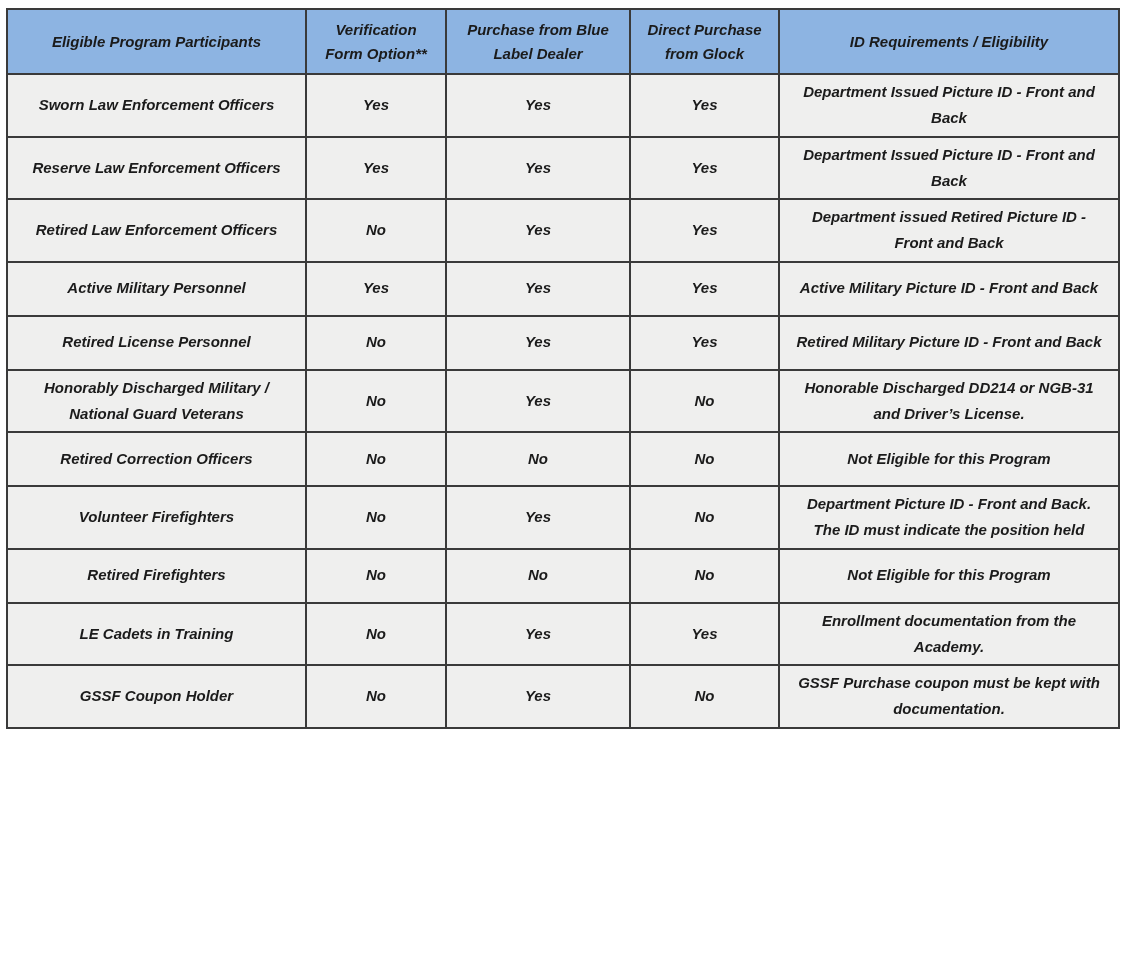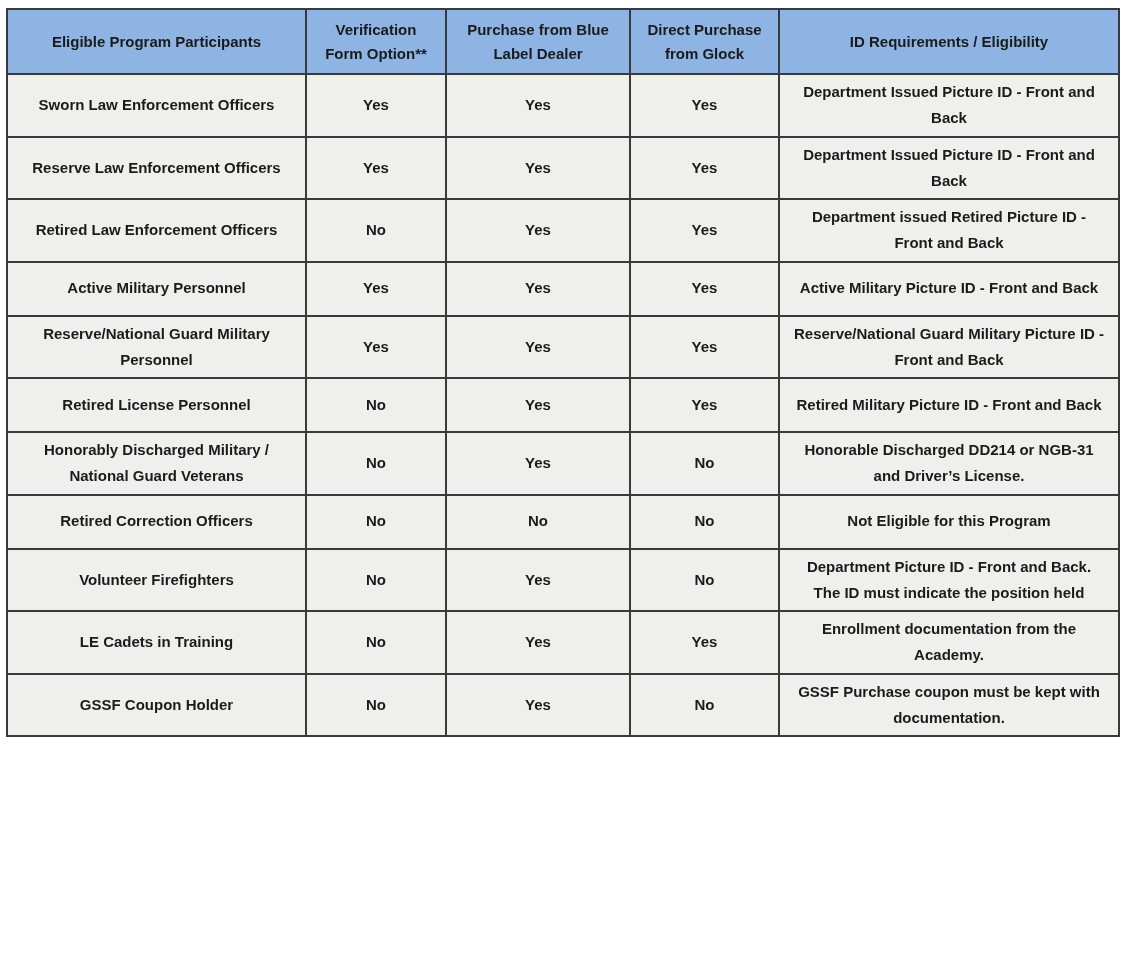"Eligible Program Participants" table.eligibility { font-style: none -> italic }
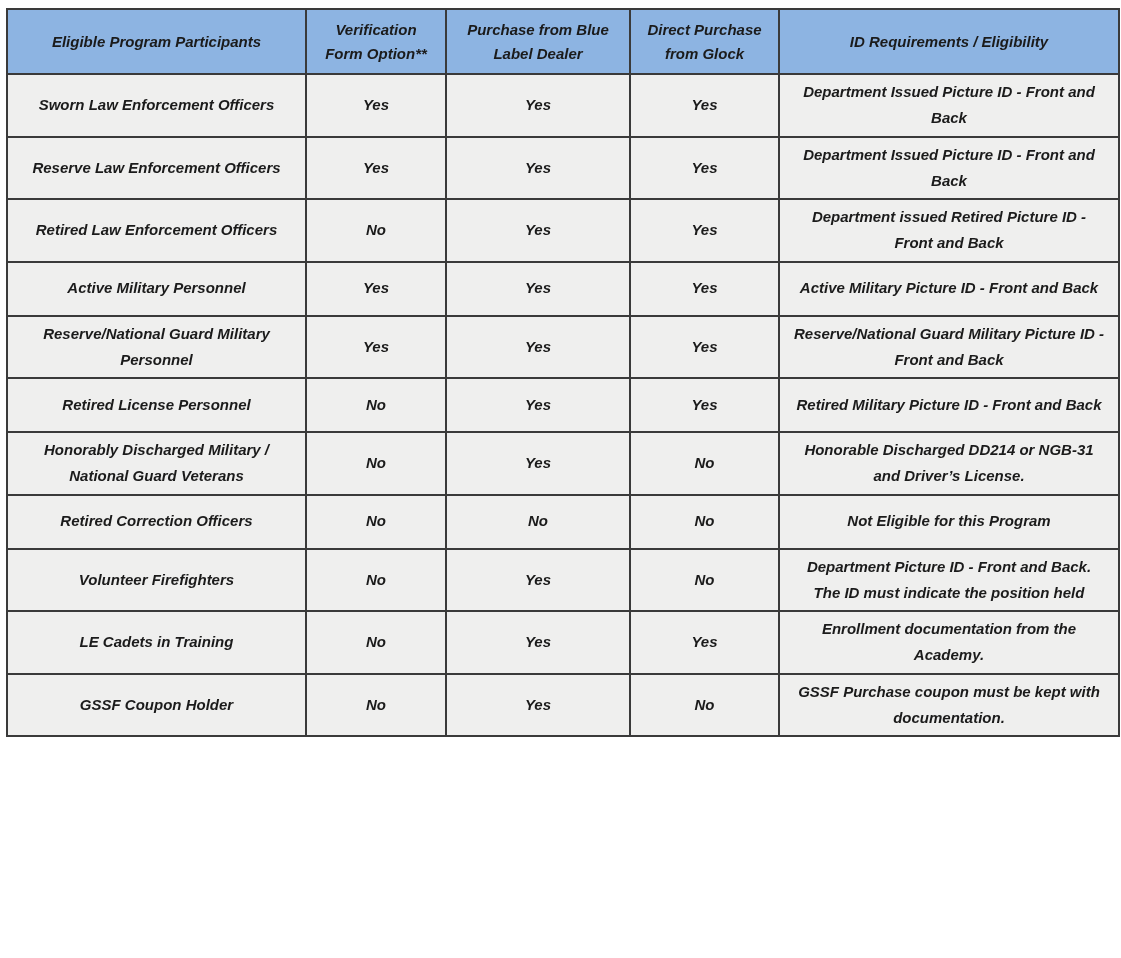"Reserve/National Guard Military" tr { html: <tr> <td>Reserve/National Guard Military Personnel</td> <td>Yes</td> <td>Yes</td> <td>Yes</td> <td>Reserve/National Guard Military Picture ID - Front and Back</td> </tr> -> none }
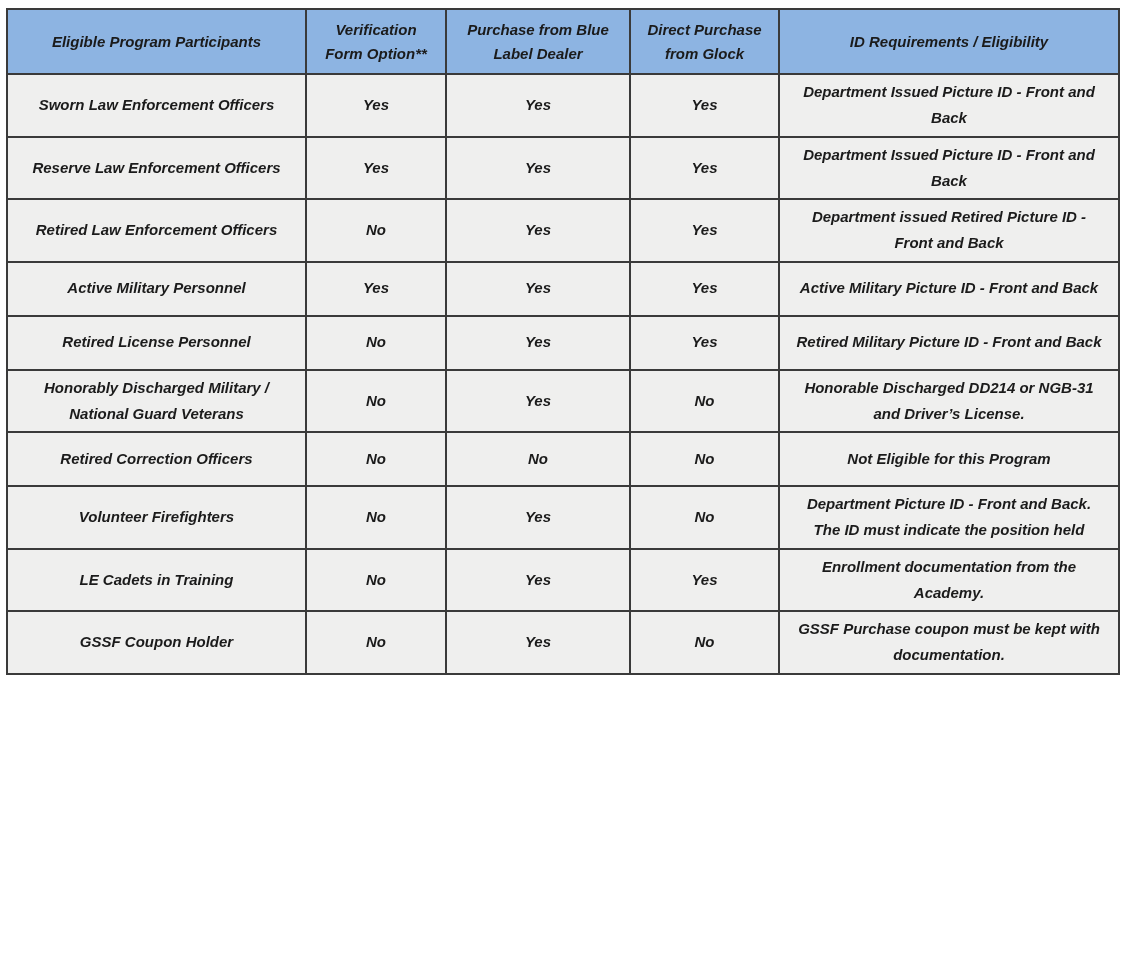"Retired Firefighters" tr { html: none -> <tr> <td>Retired Firefighters</td> <td>No</td> <td>No</td> <td>No</td> <td>Not Eligible for this Program</td> </tr> }
